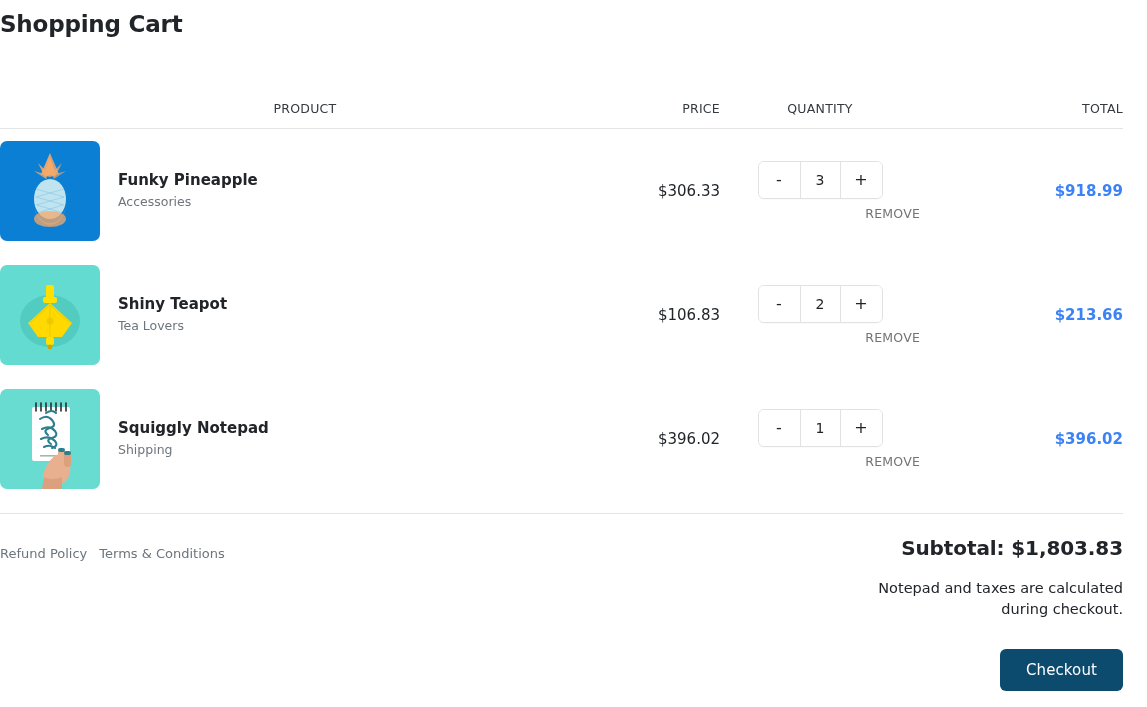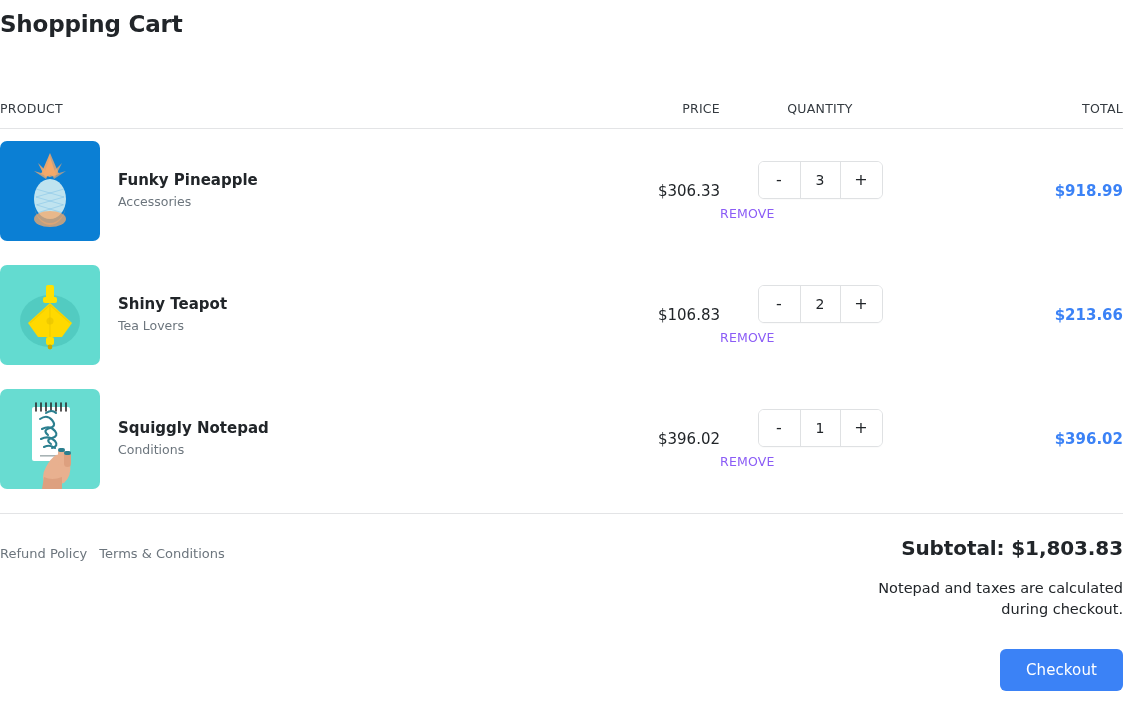"PRODUCT" .th-product { text-align: left -> center }
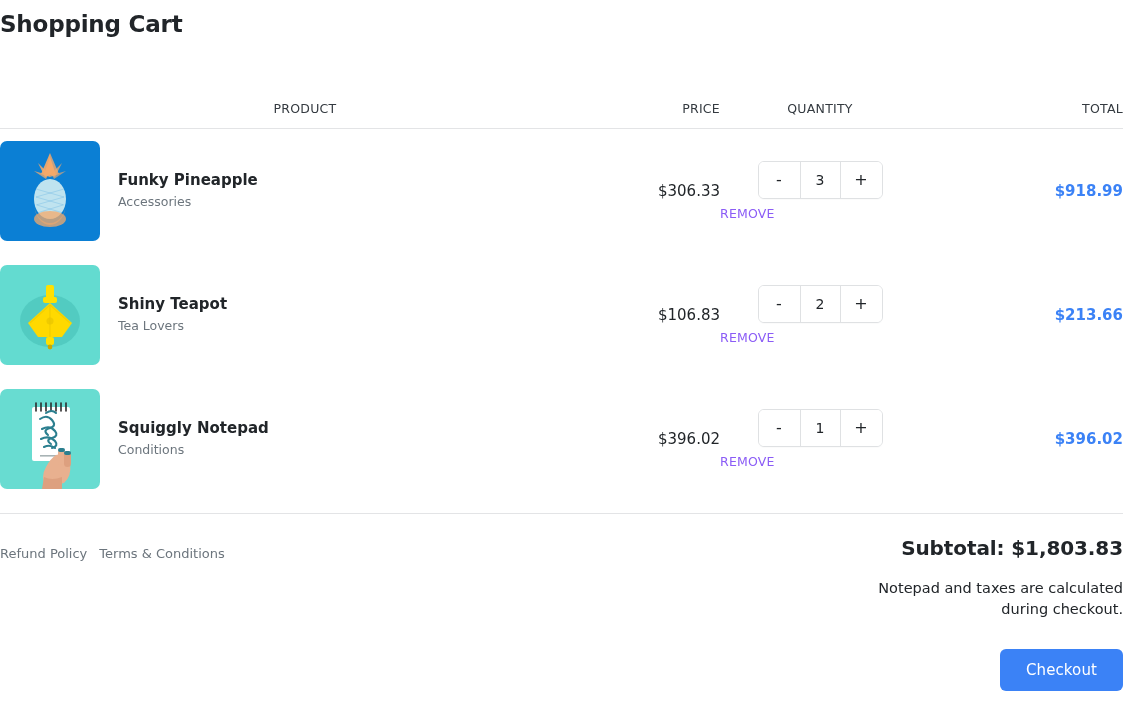"REMOVE" .remove-link { color: #8b5cf6 -> #737373; text-align: left -> right }
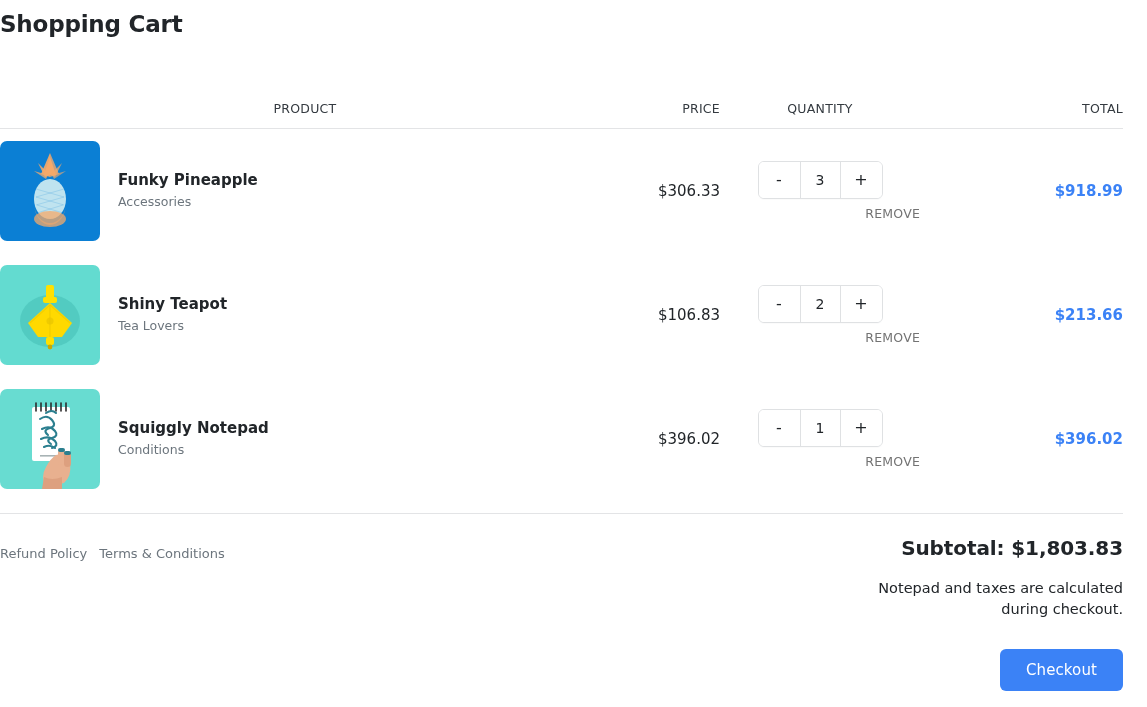"Conditions" div.product-category { text: Conditions -> Shipping }
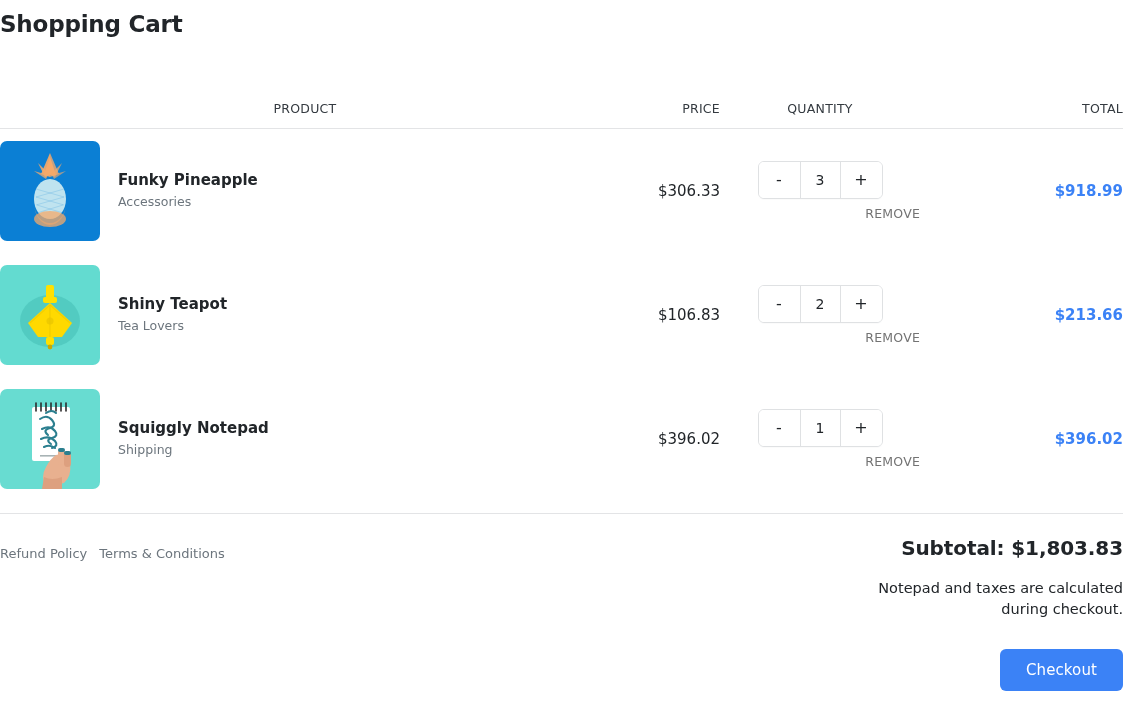"Checkout" .checkout-button { background: #3b82f6 -> #0c4a6e }
